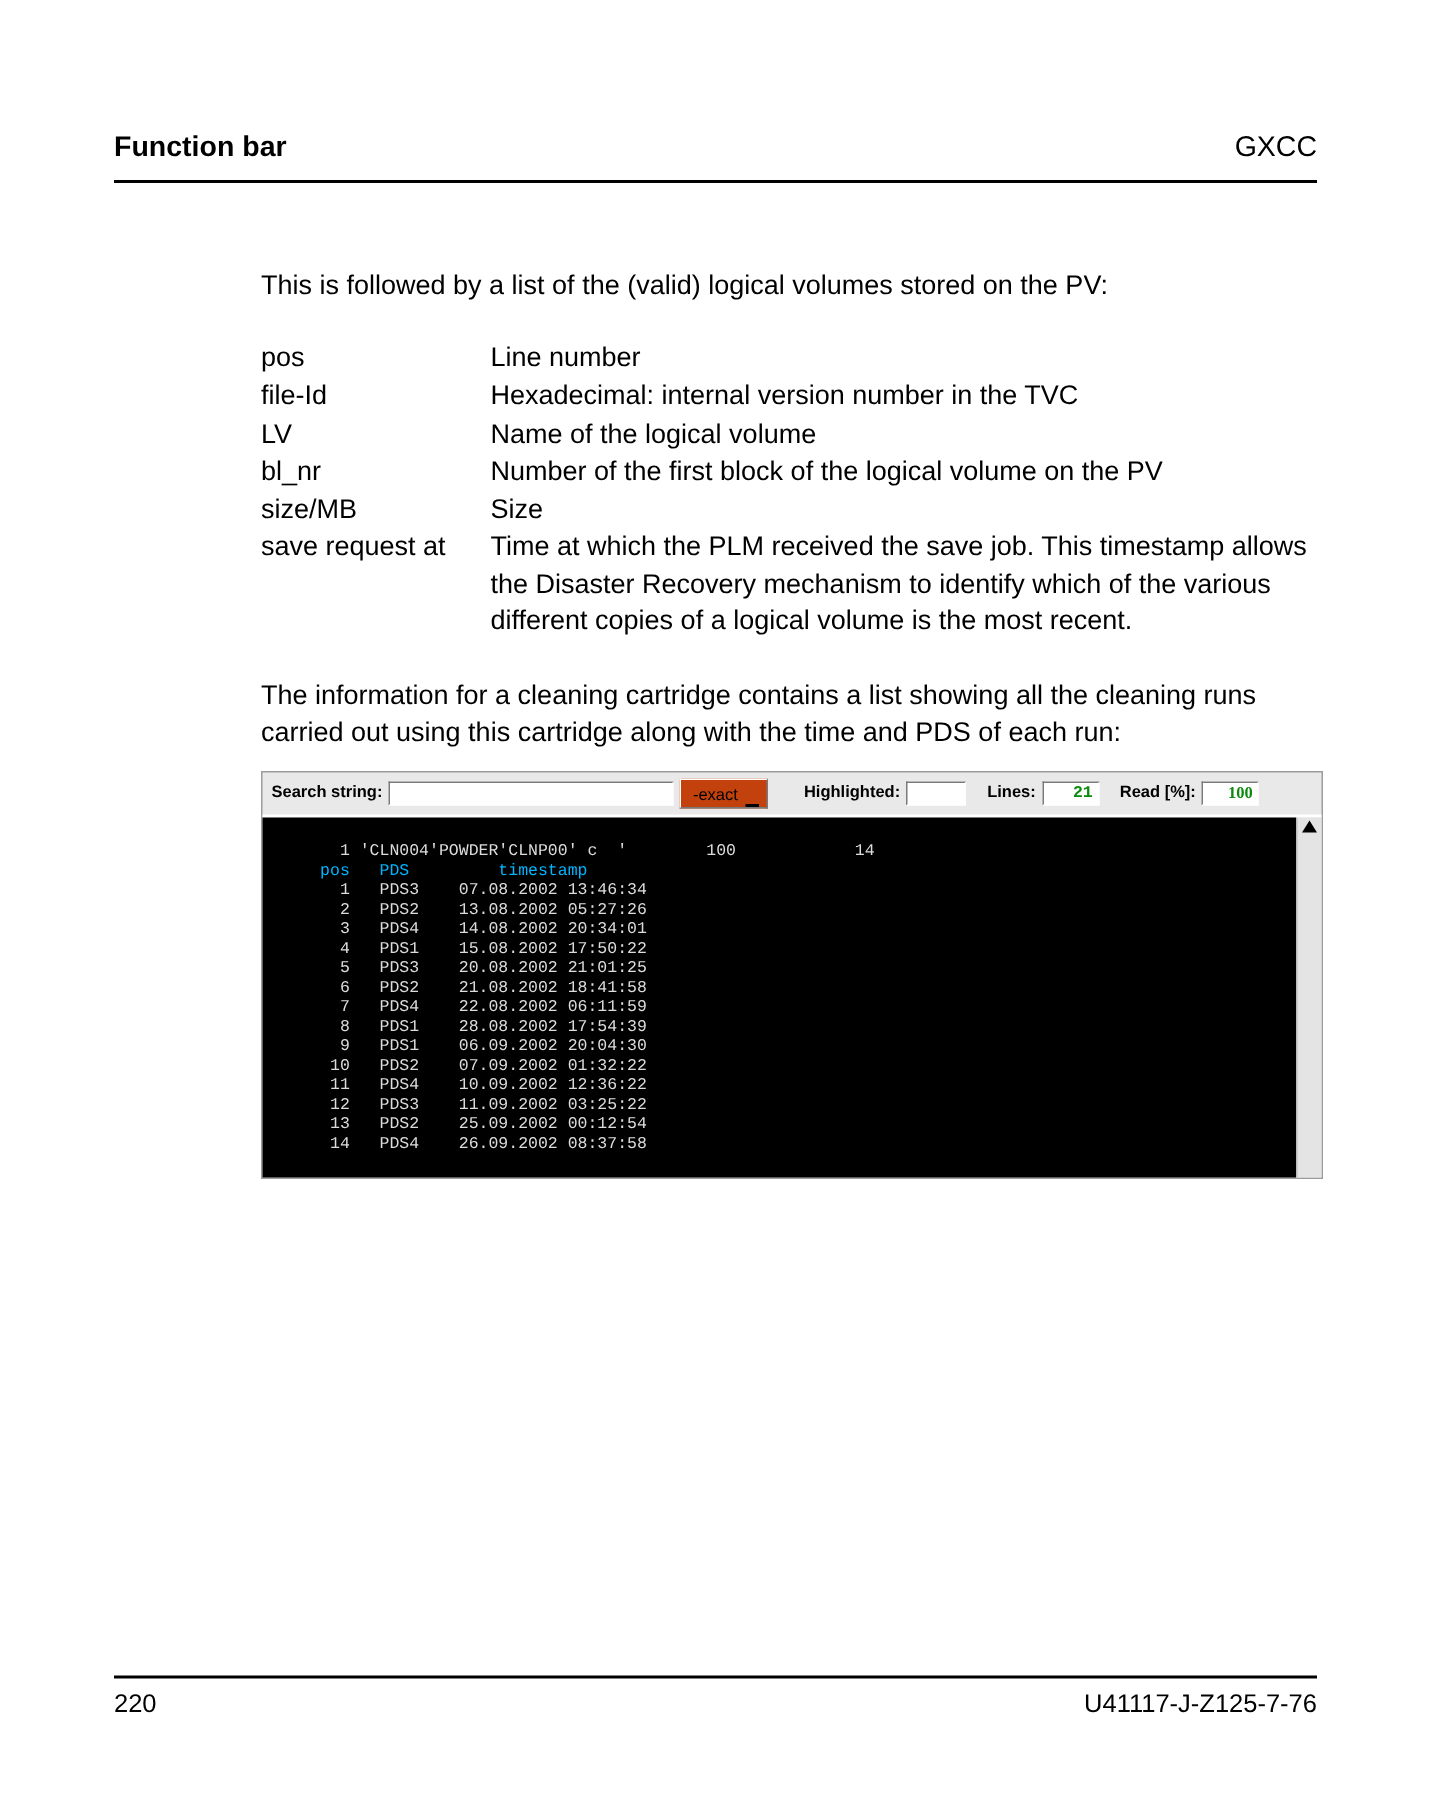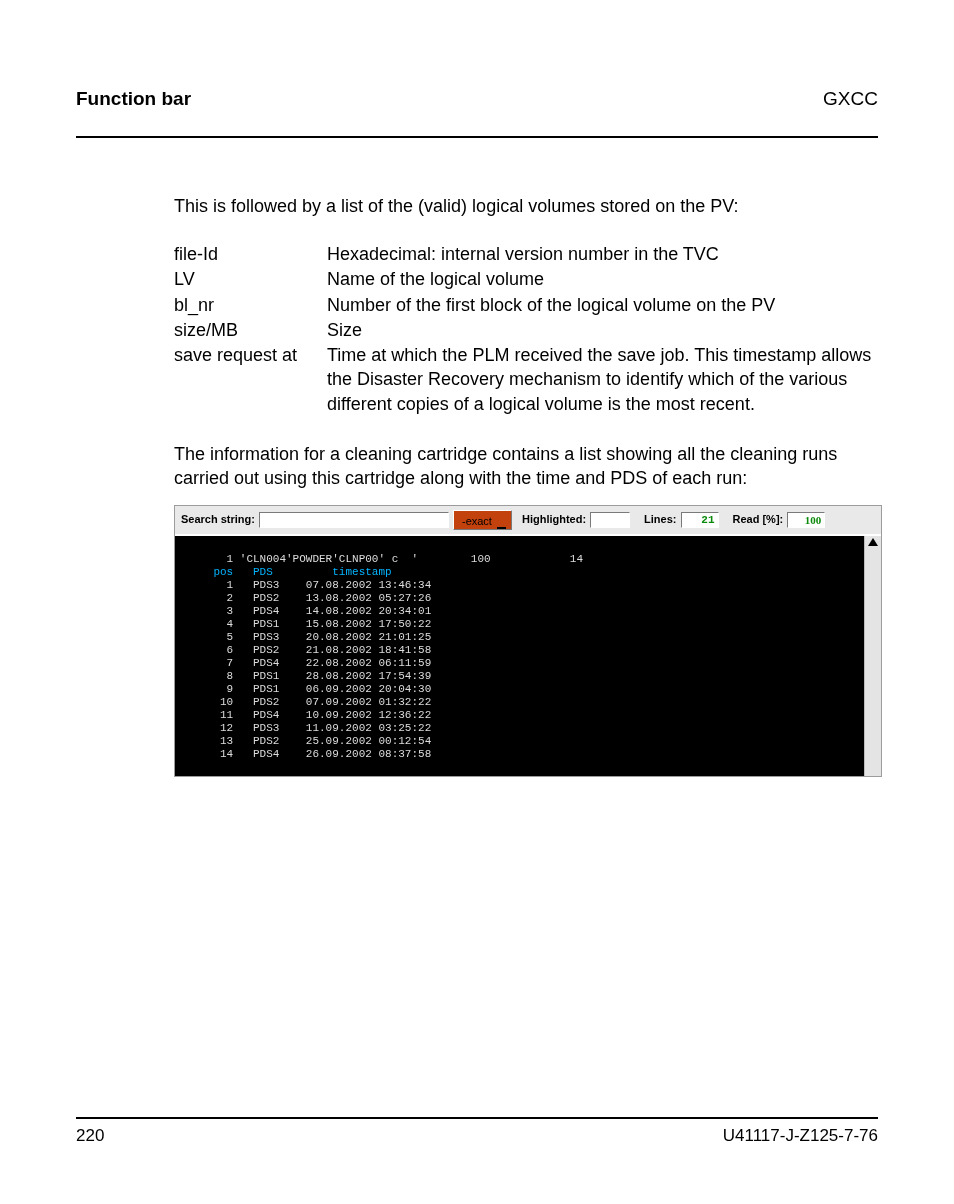"Function bar" .hdr { padding-bottom: 24px -> 8px }
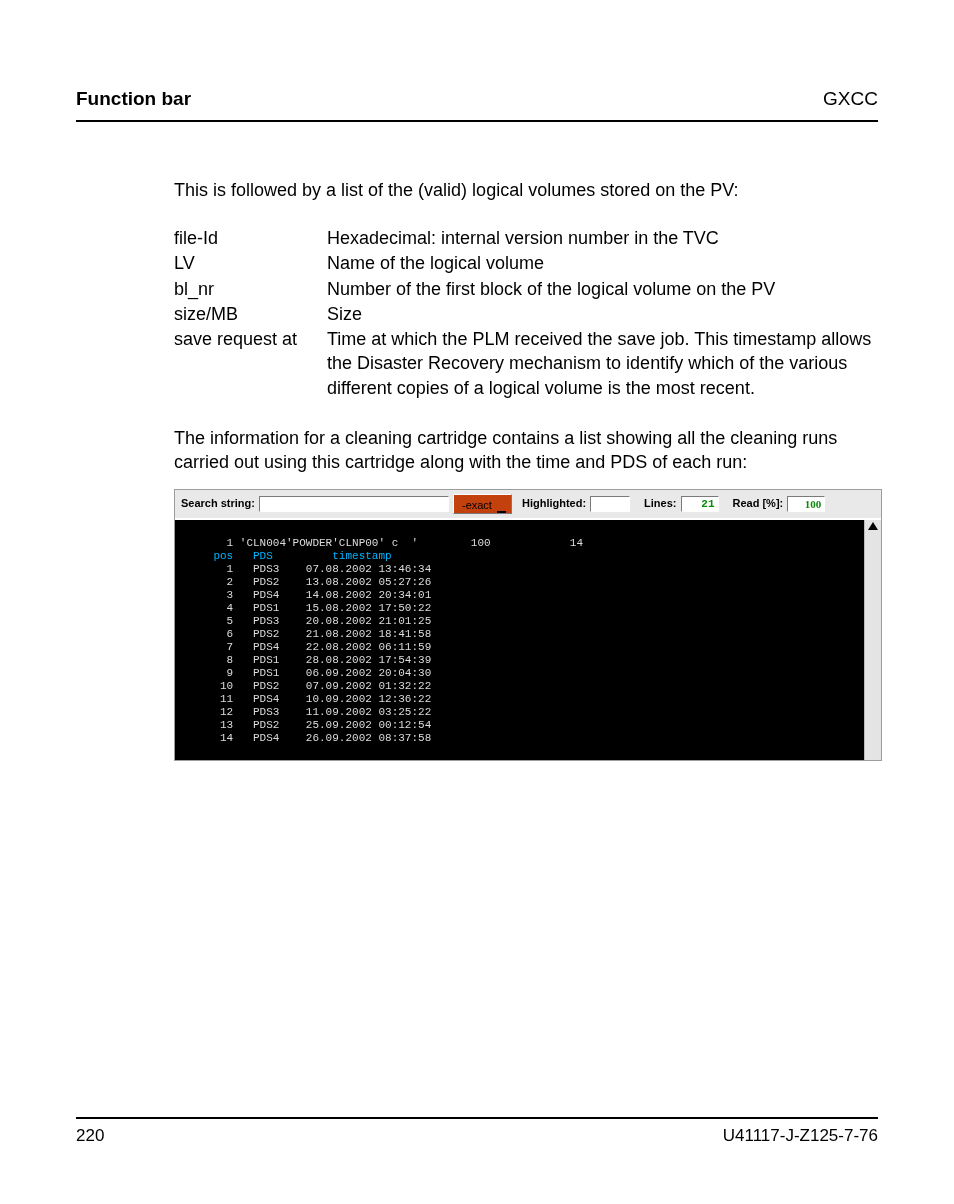"pos" div.row { html: none -> <div> <div>pos</div> <div>Line number</div> </div> }
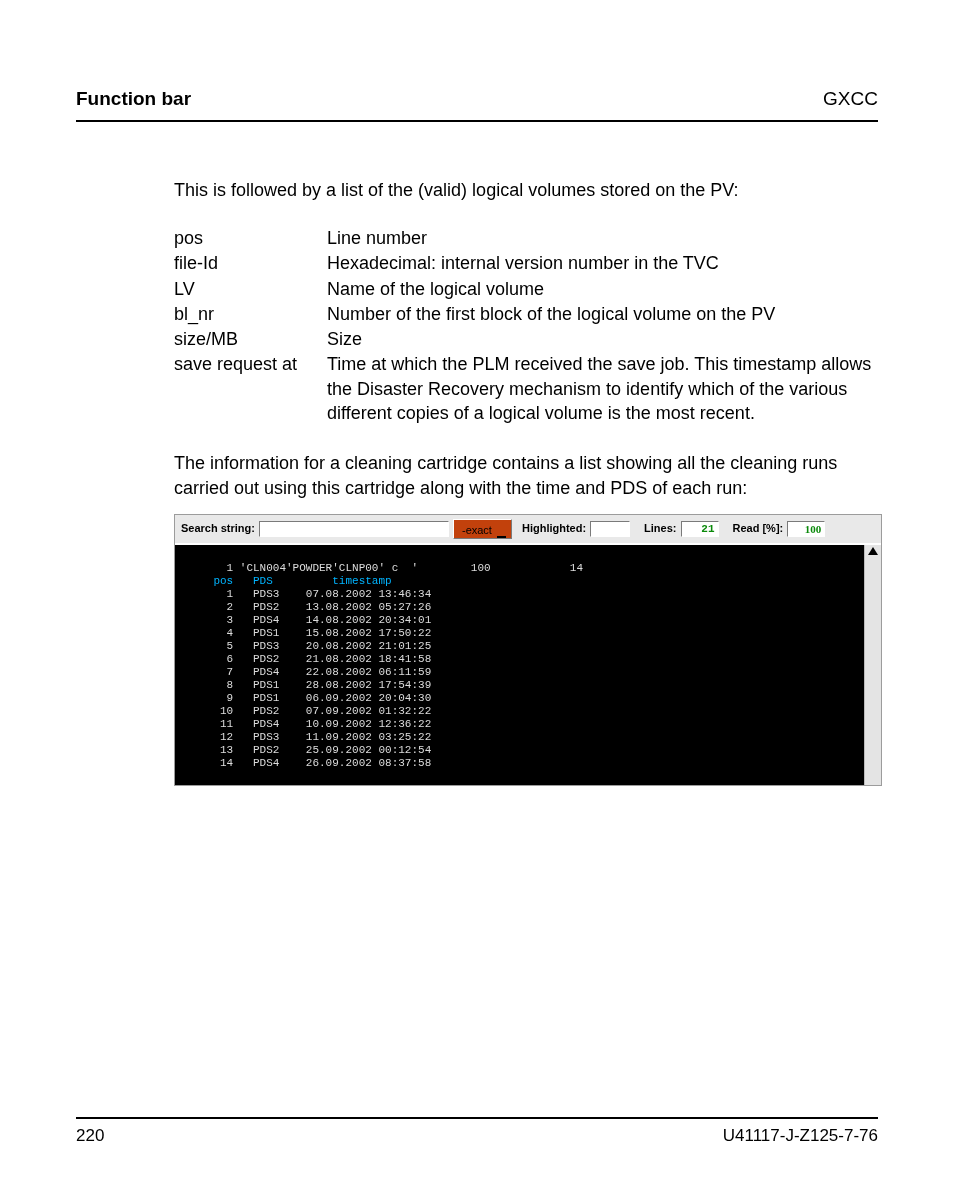"Highlighted:" label { margin-left: 6px -> 20px }
